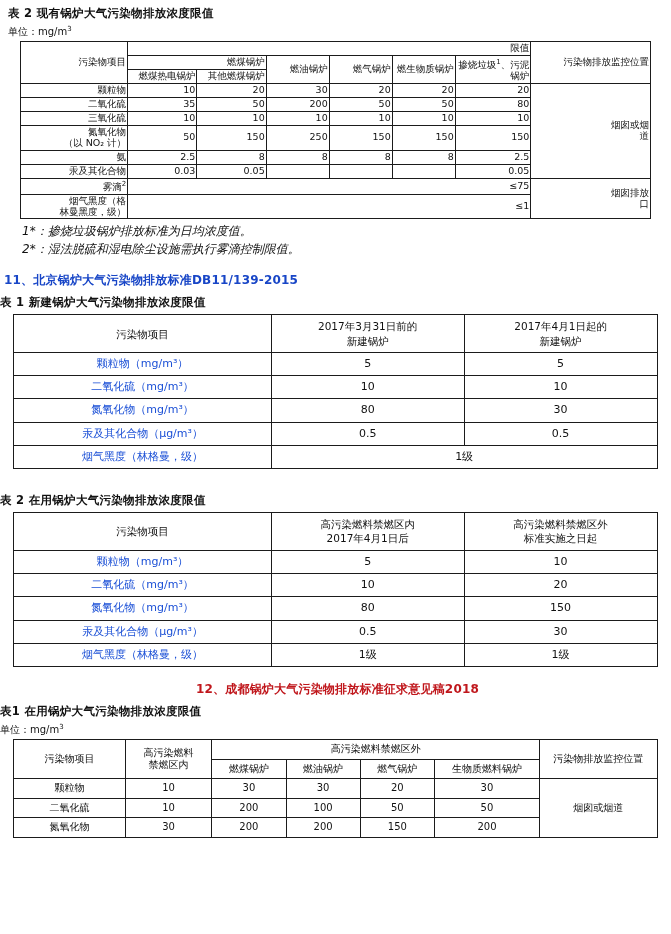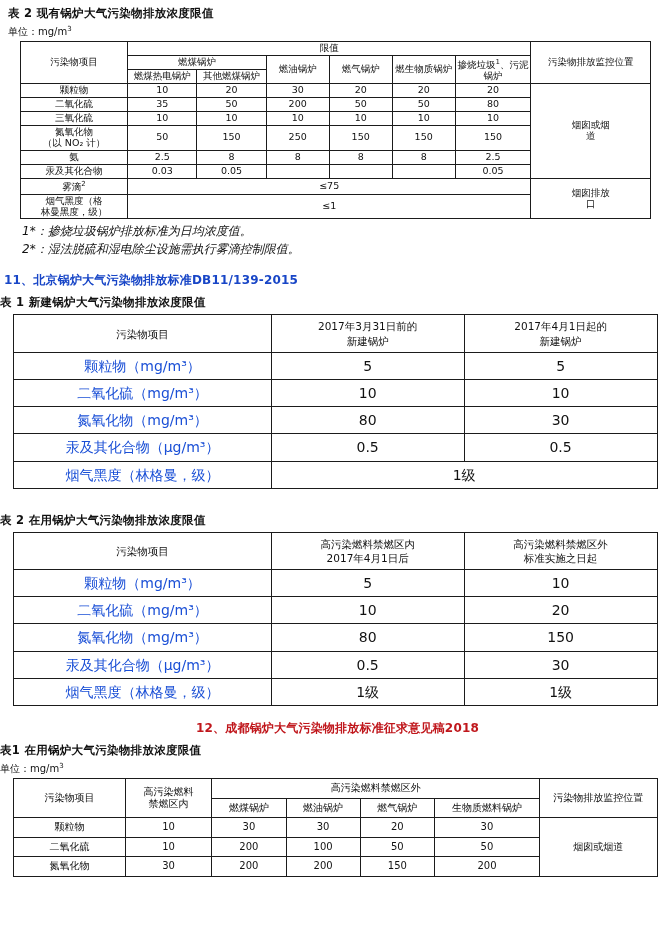"限值" .t1 td,.t1 th { text-align: center -> right }
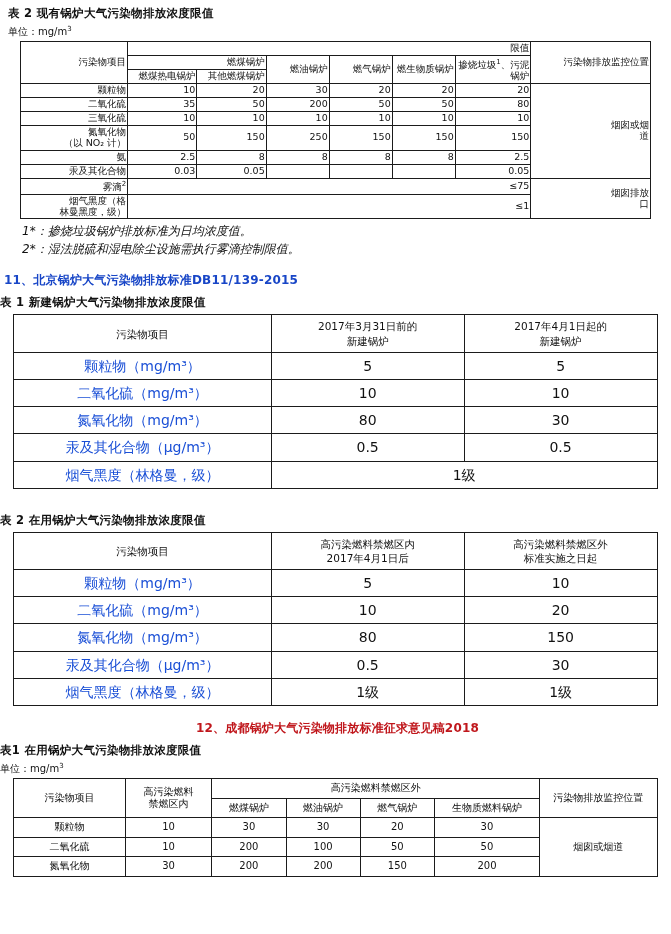"颗粒物（mg/m³）" .t2 td { font-size: 14px -> 11px }
